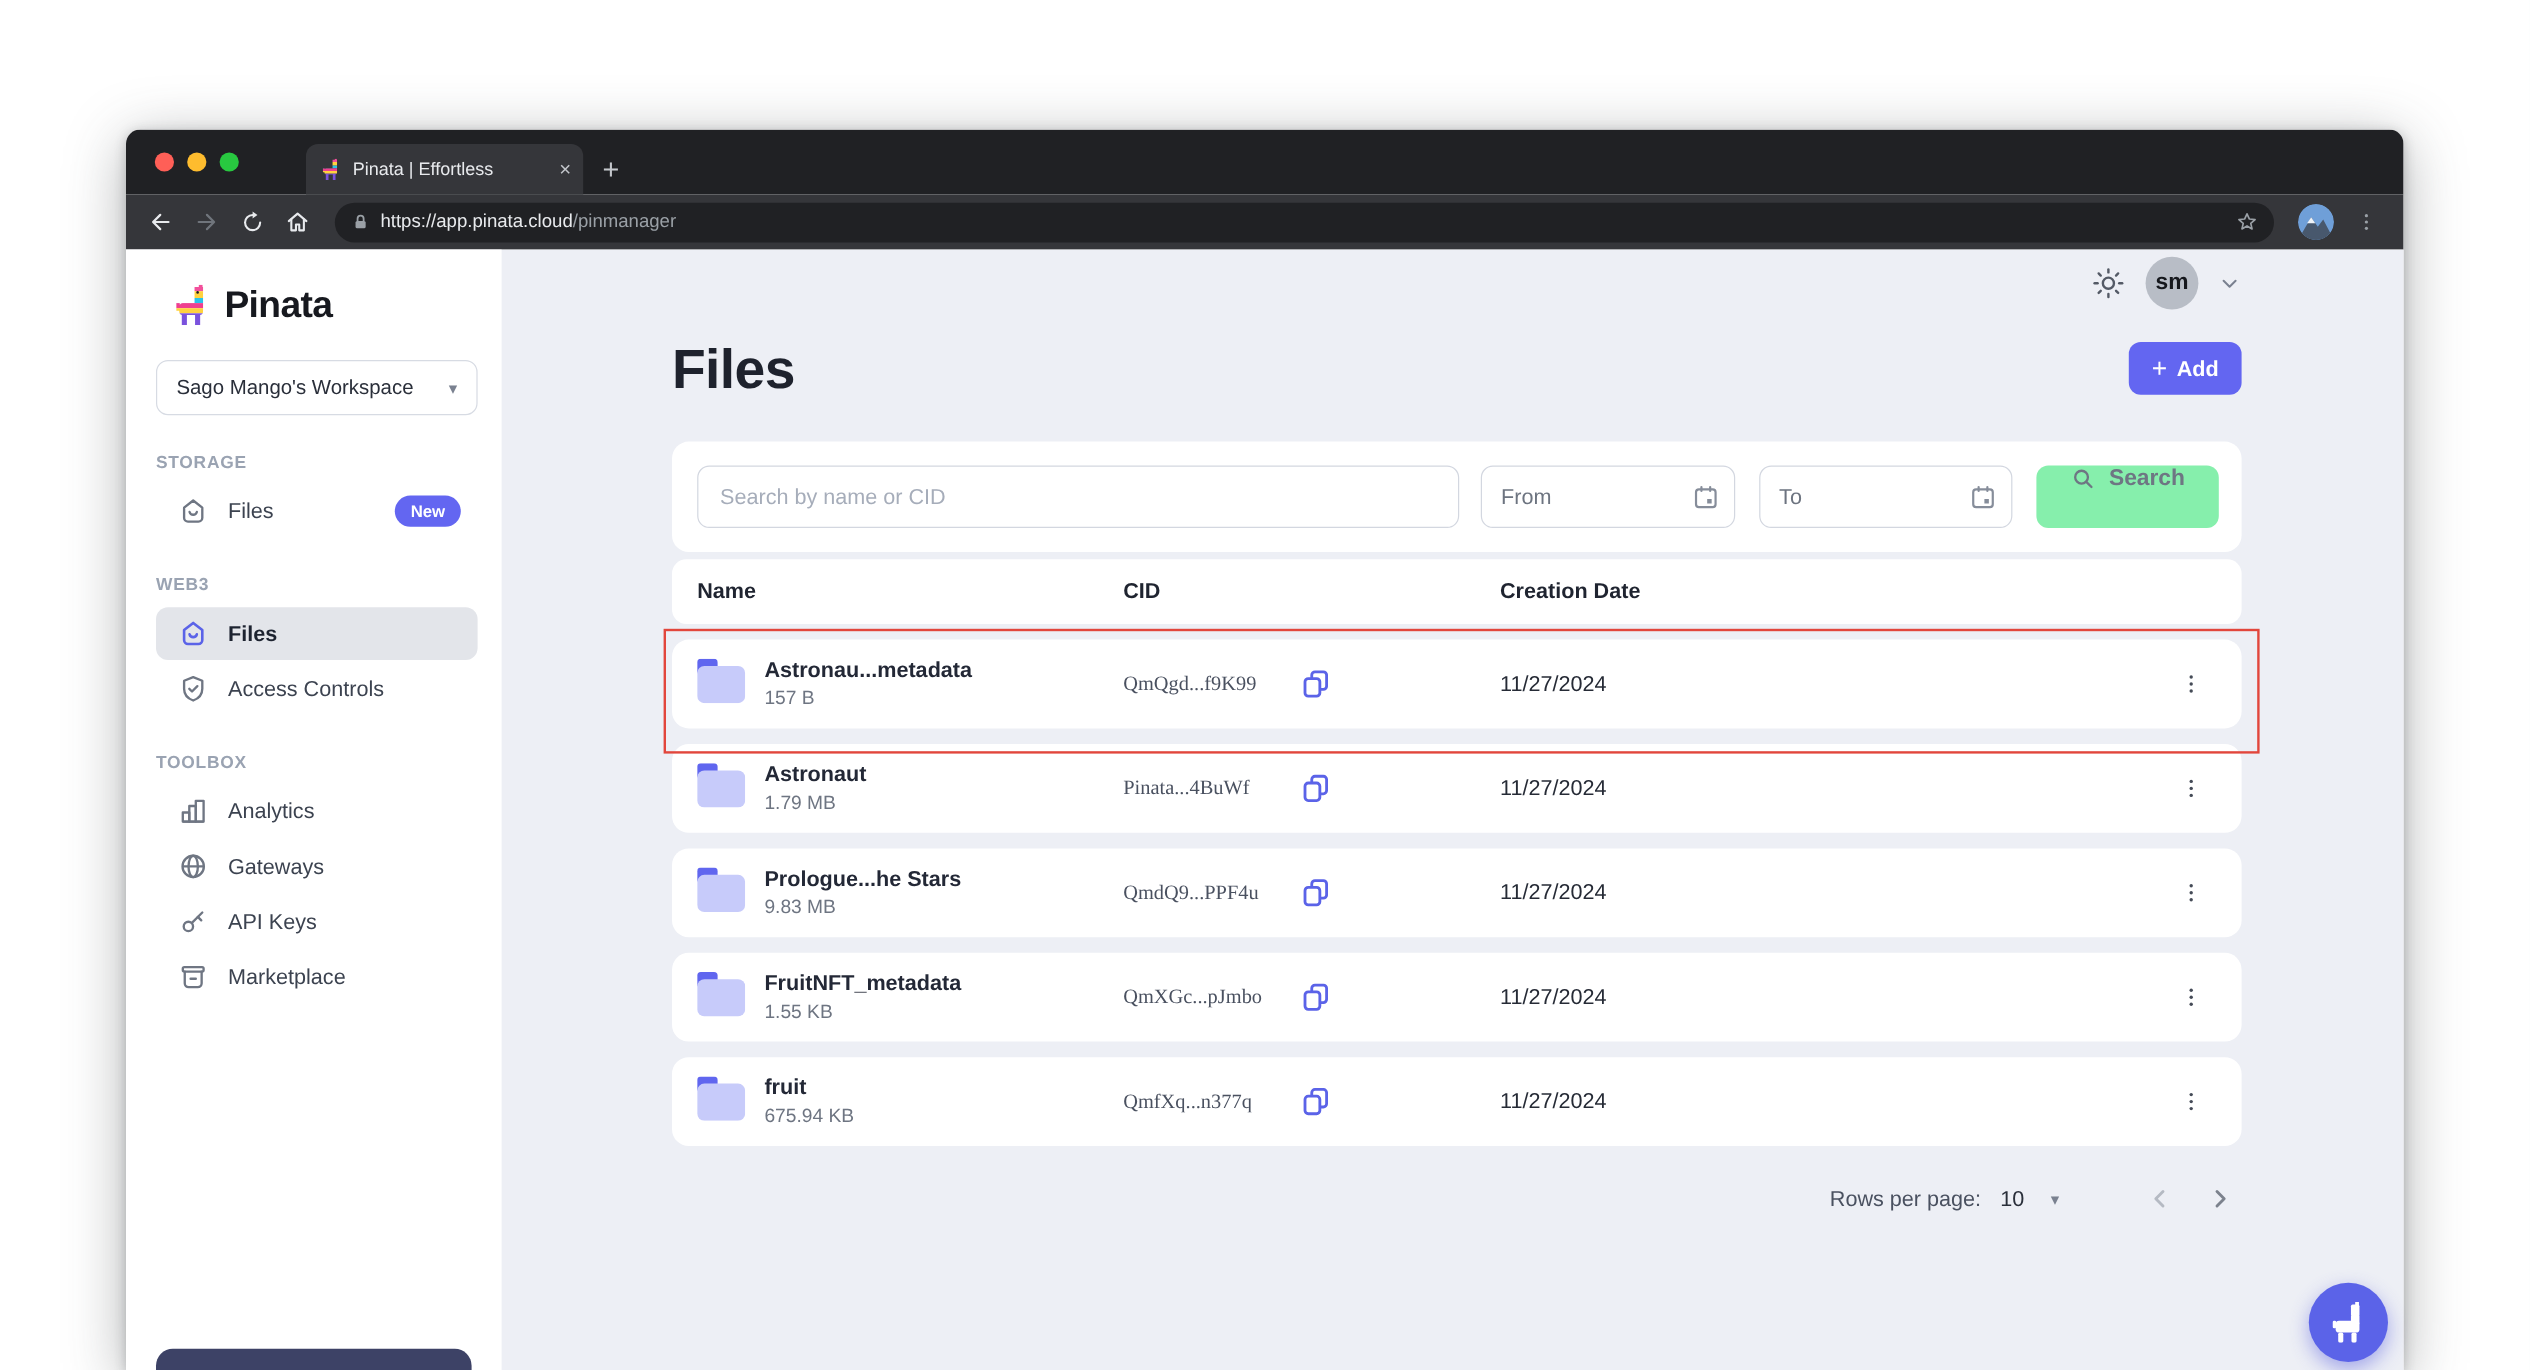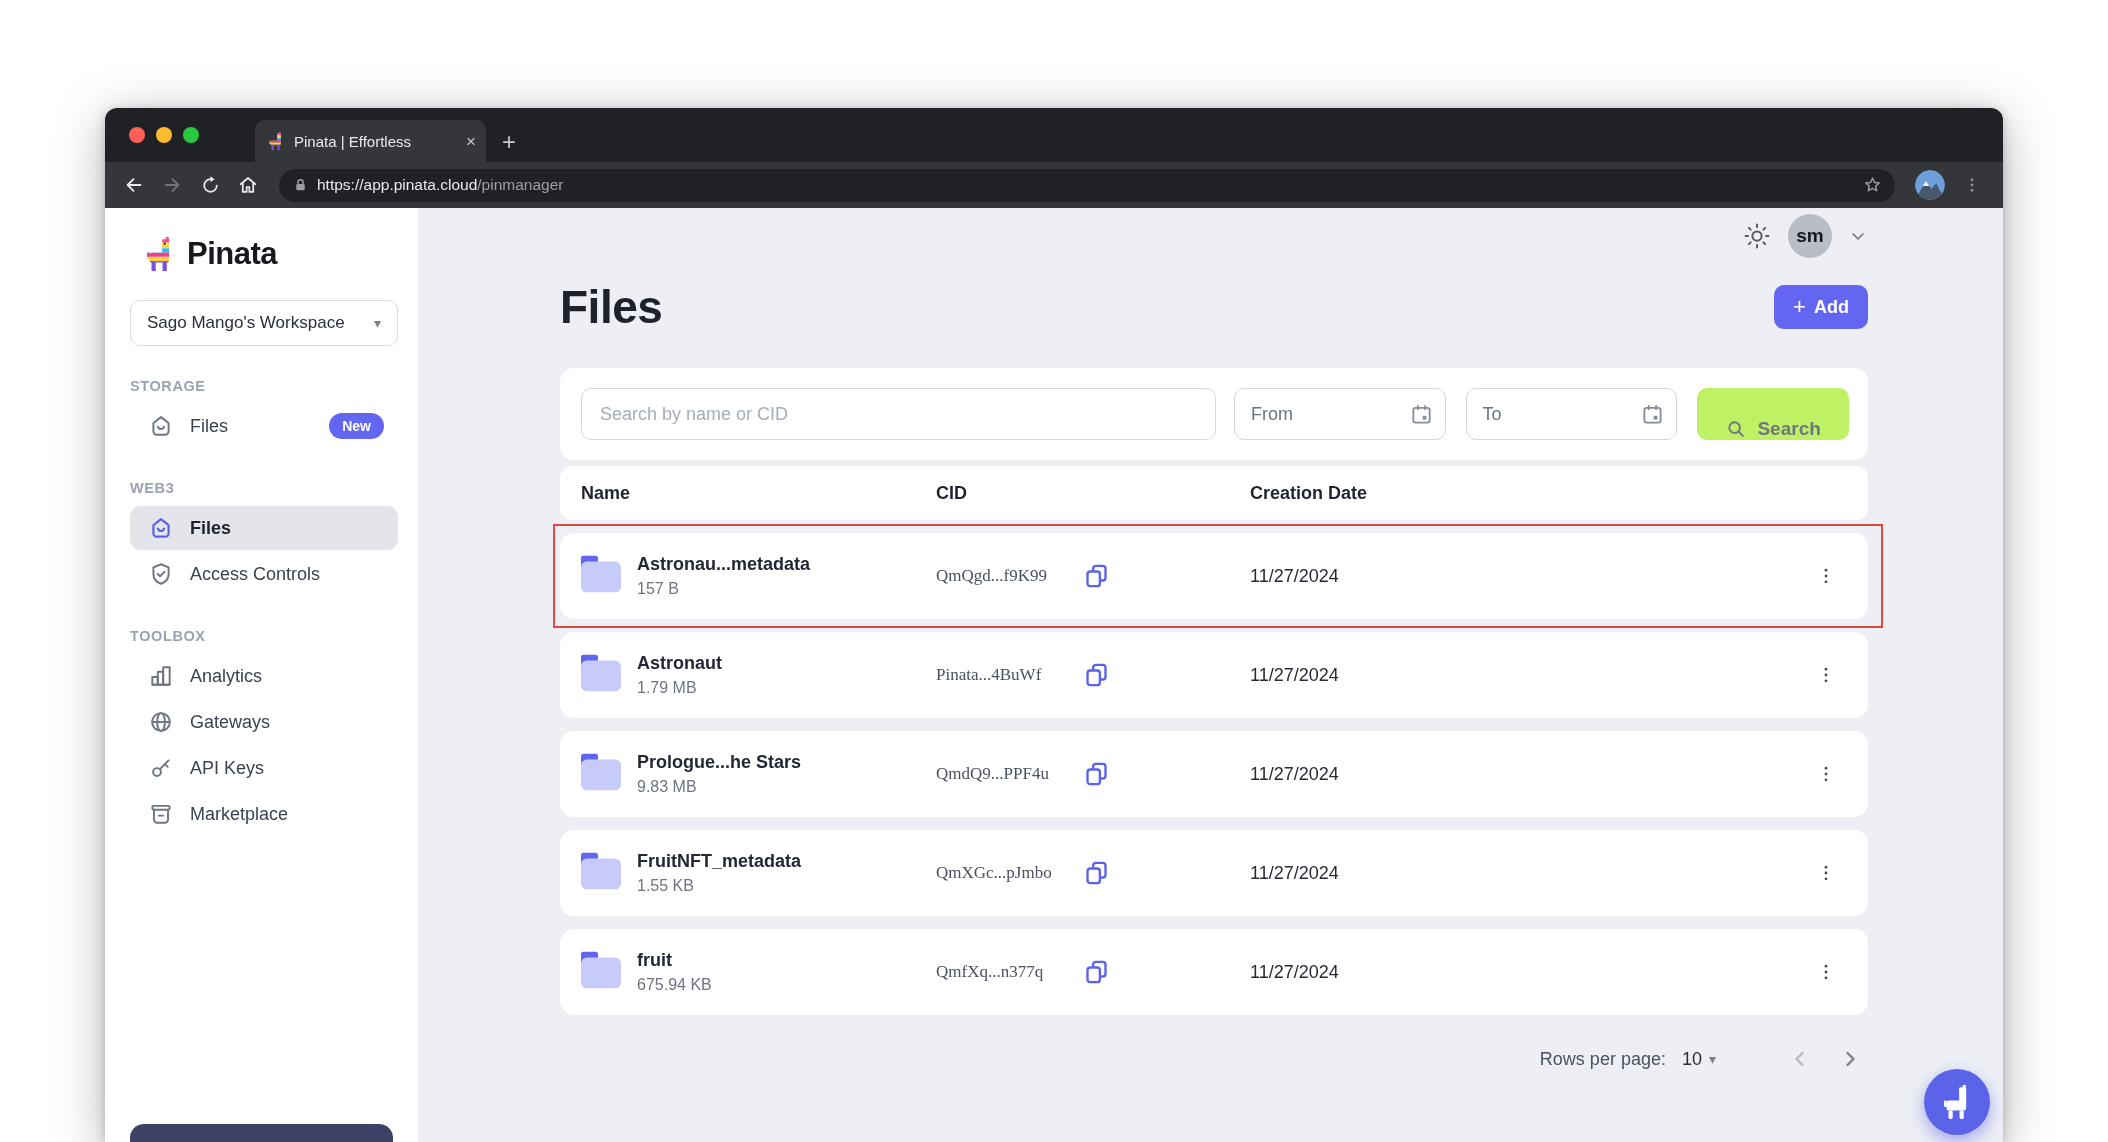"Search" .search-btn { align-items: flex-end -> flex-start; background: #bef264 -> #86efac }
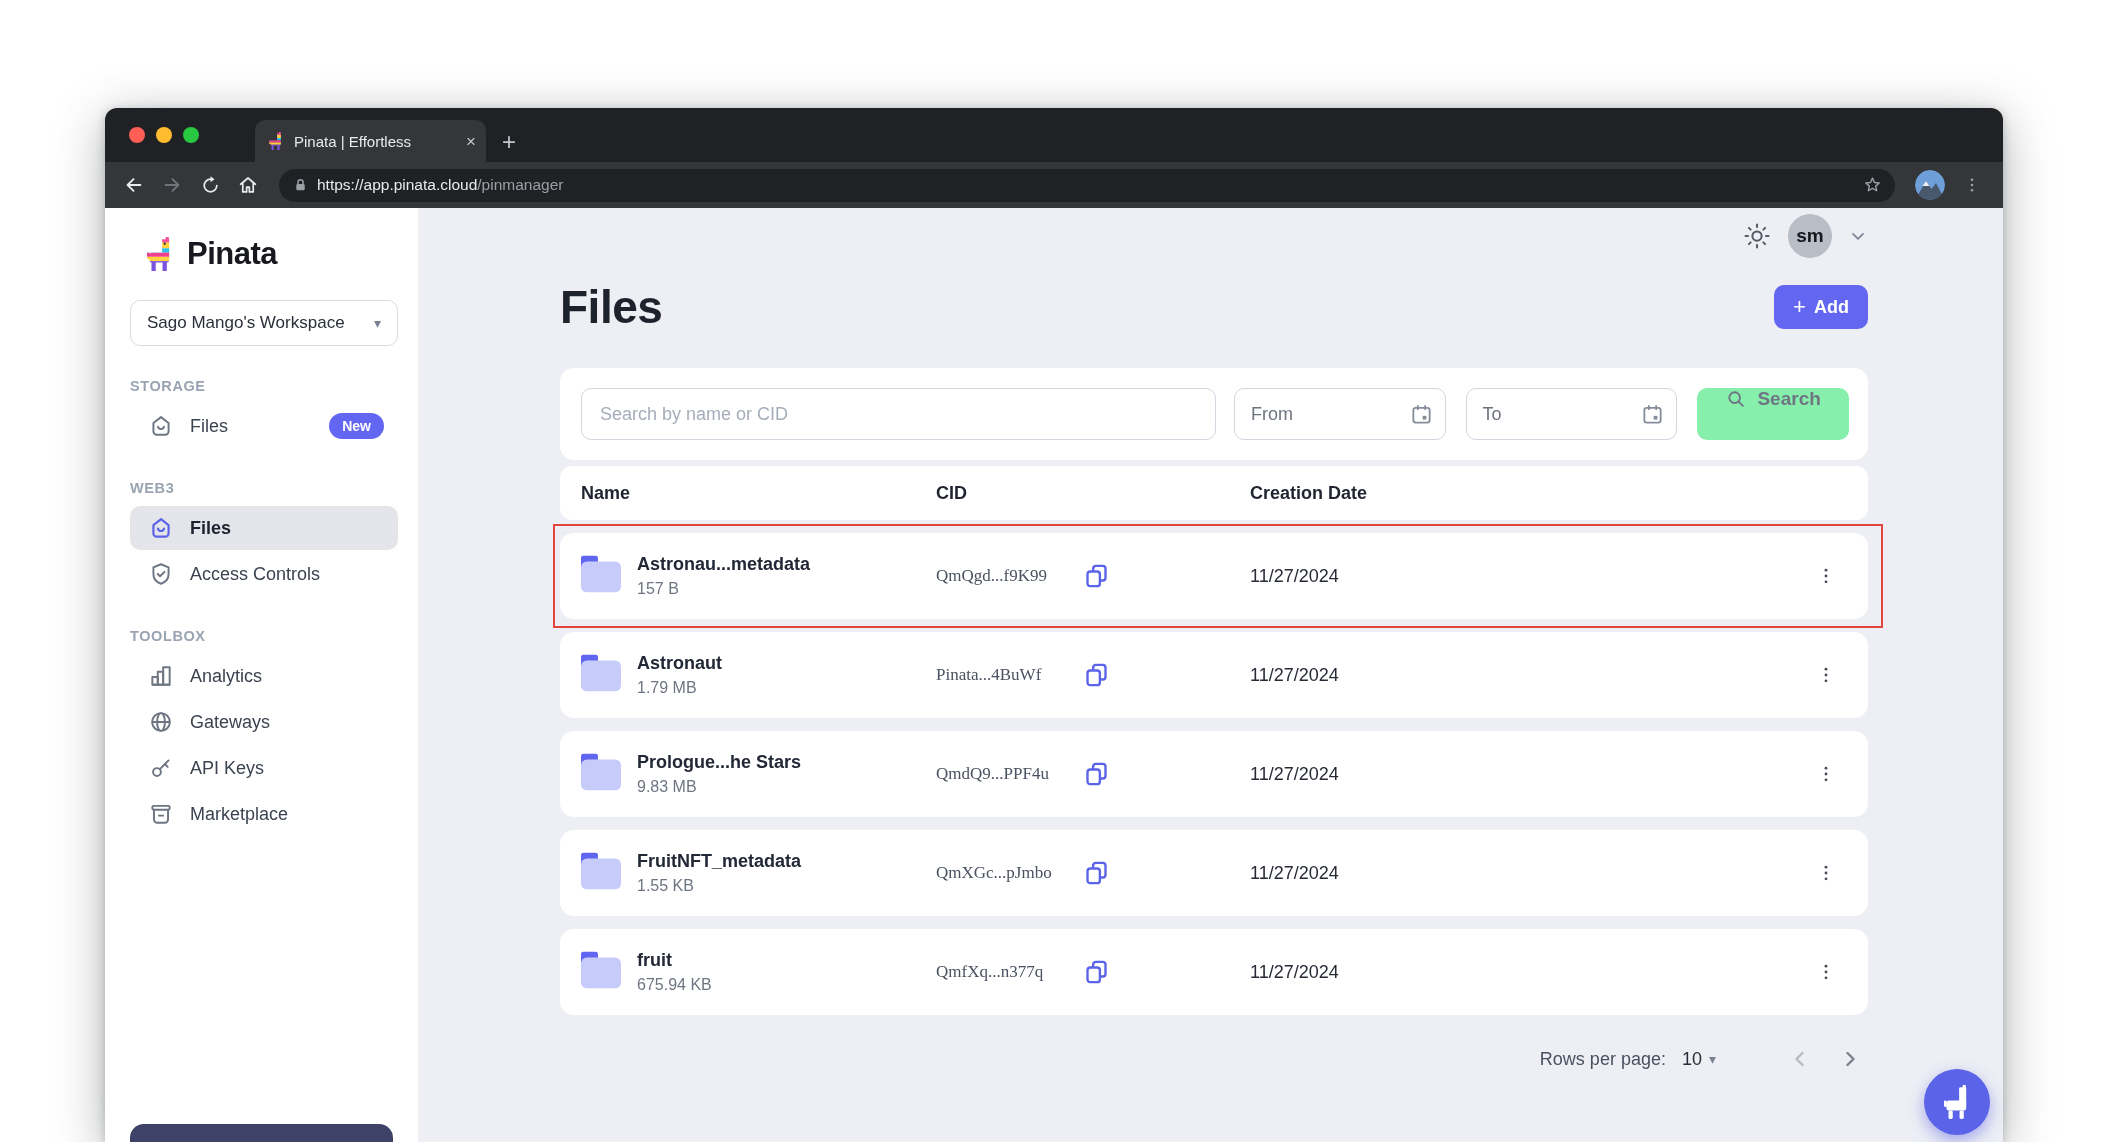"Astronau...metadata" .row { height: 86px -> 74px }
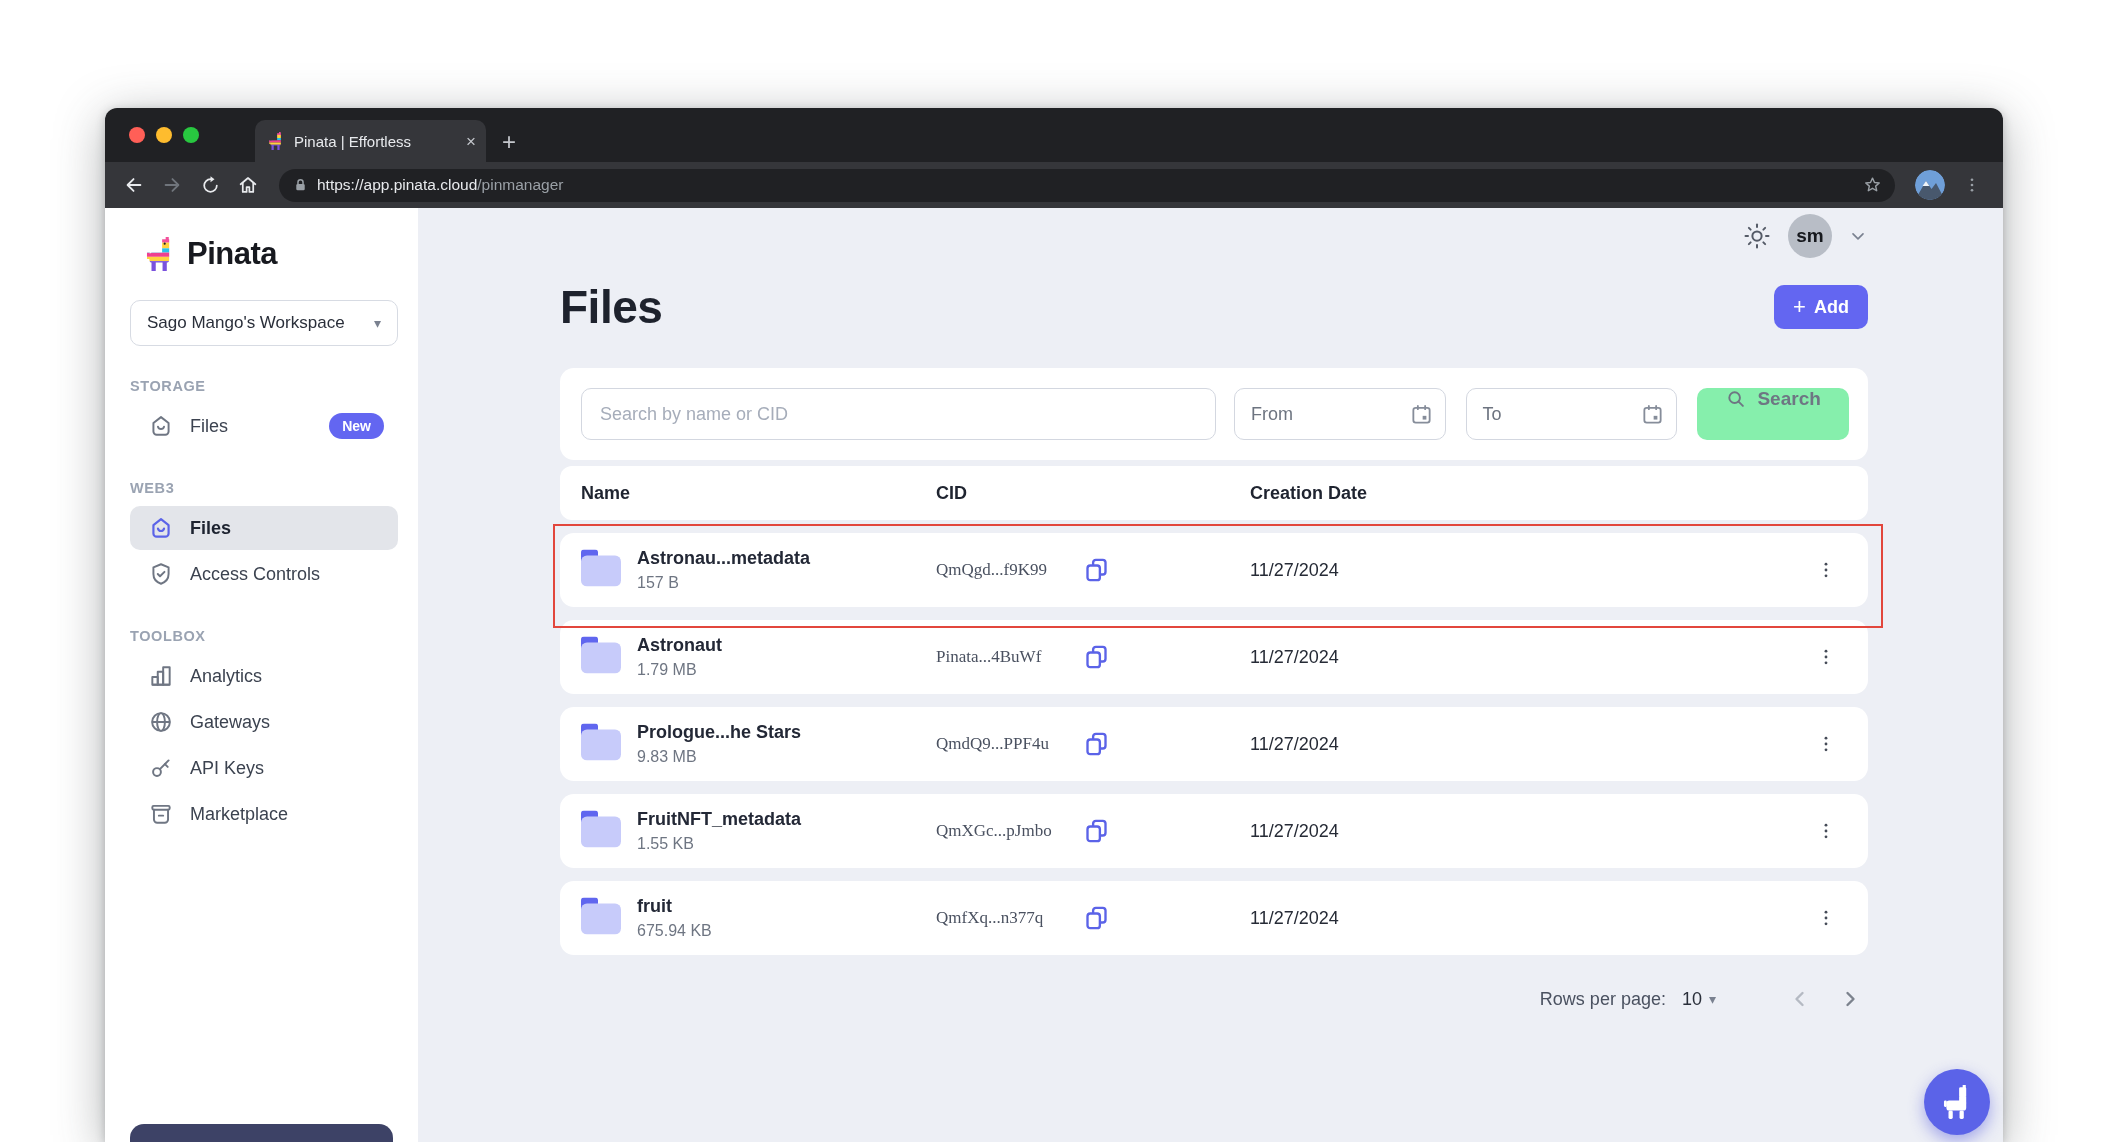"10" .rpp-value { gap: 7px -> 22px }
